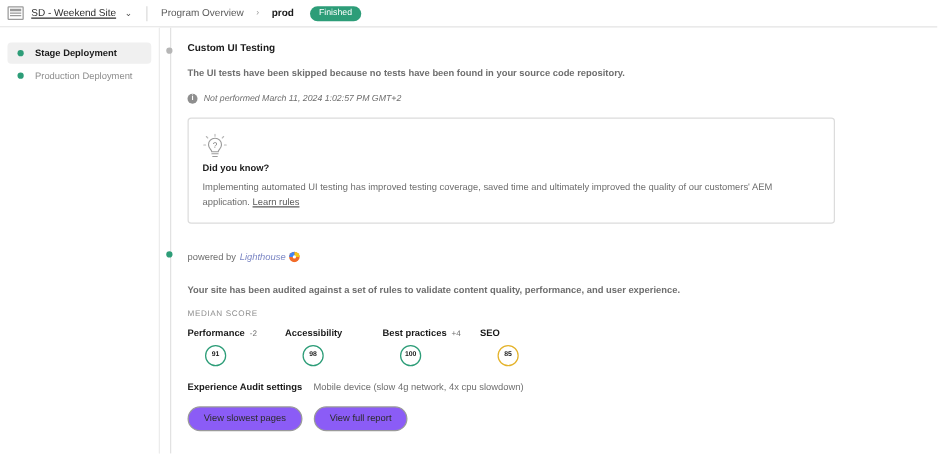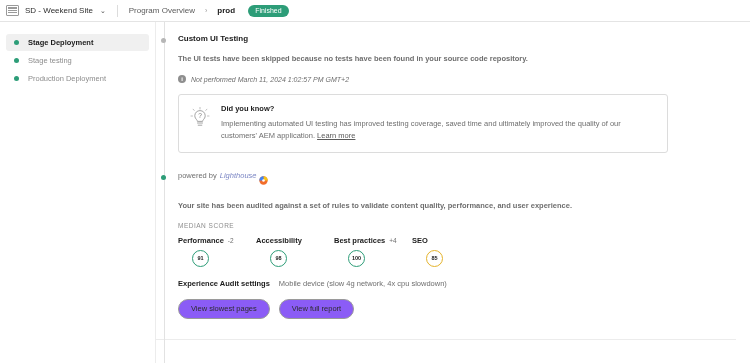"SD - Weekend Site" .site-name { text-decoration: none -> underline }
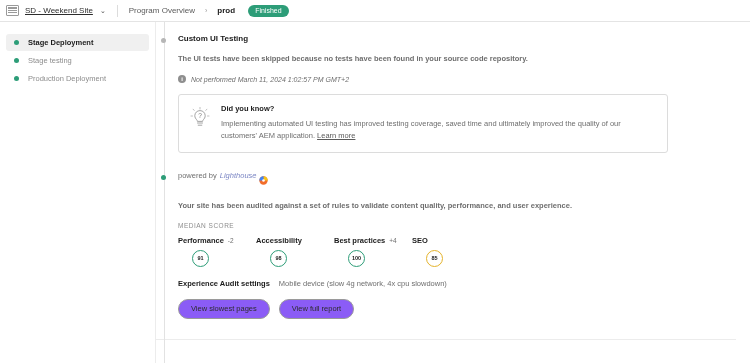"Stage Deployment" .sidebar { width: 156px -> 128px }
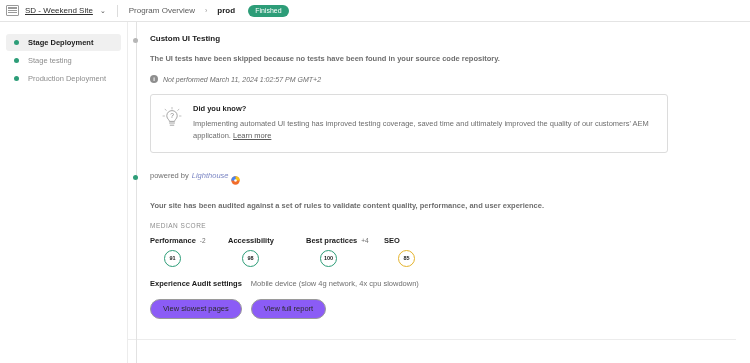"Stage testing" div.side-item { html: <div> <span></span> <span>Stage testing</span> </div> -> none }
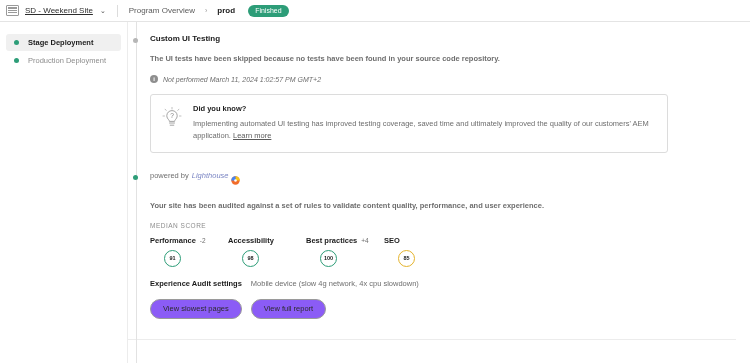"Did you know?" .callout { flex-direction: none -> column; gap: 11px -> none }
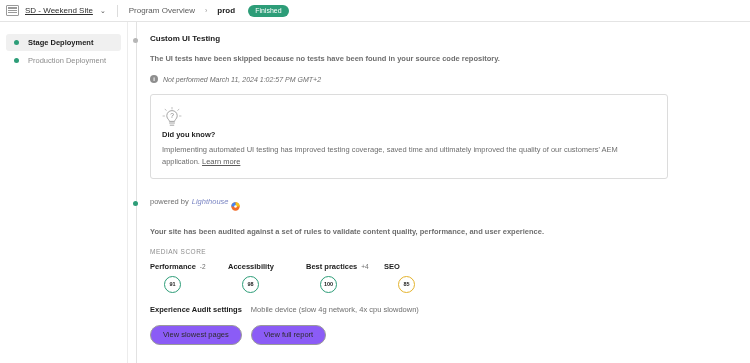"Learn more" span.learn { text: more -> rules }
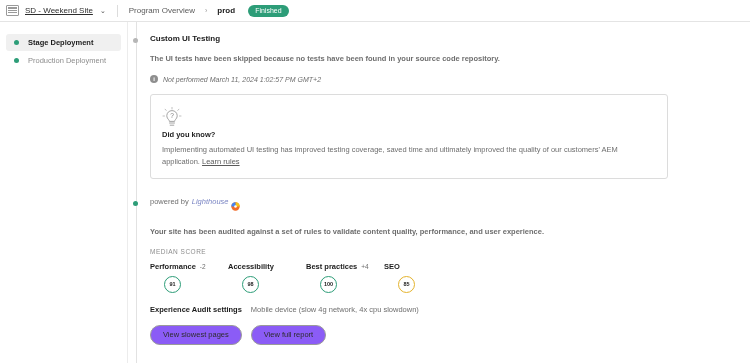"powered by" .powered { align-items: none -> center }
